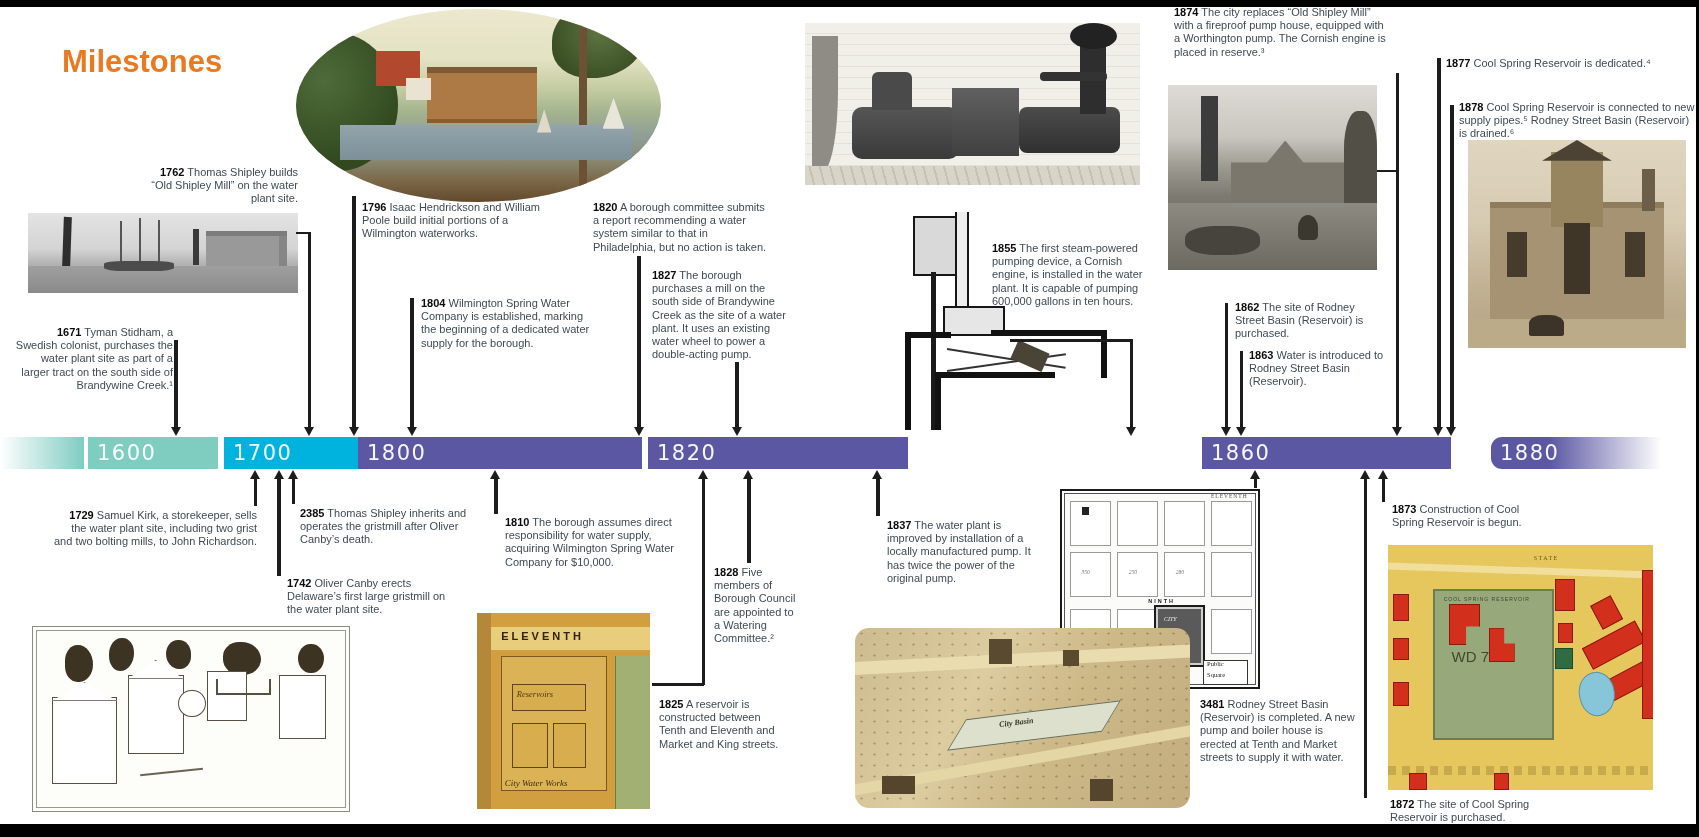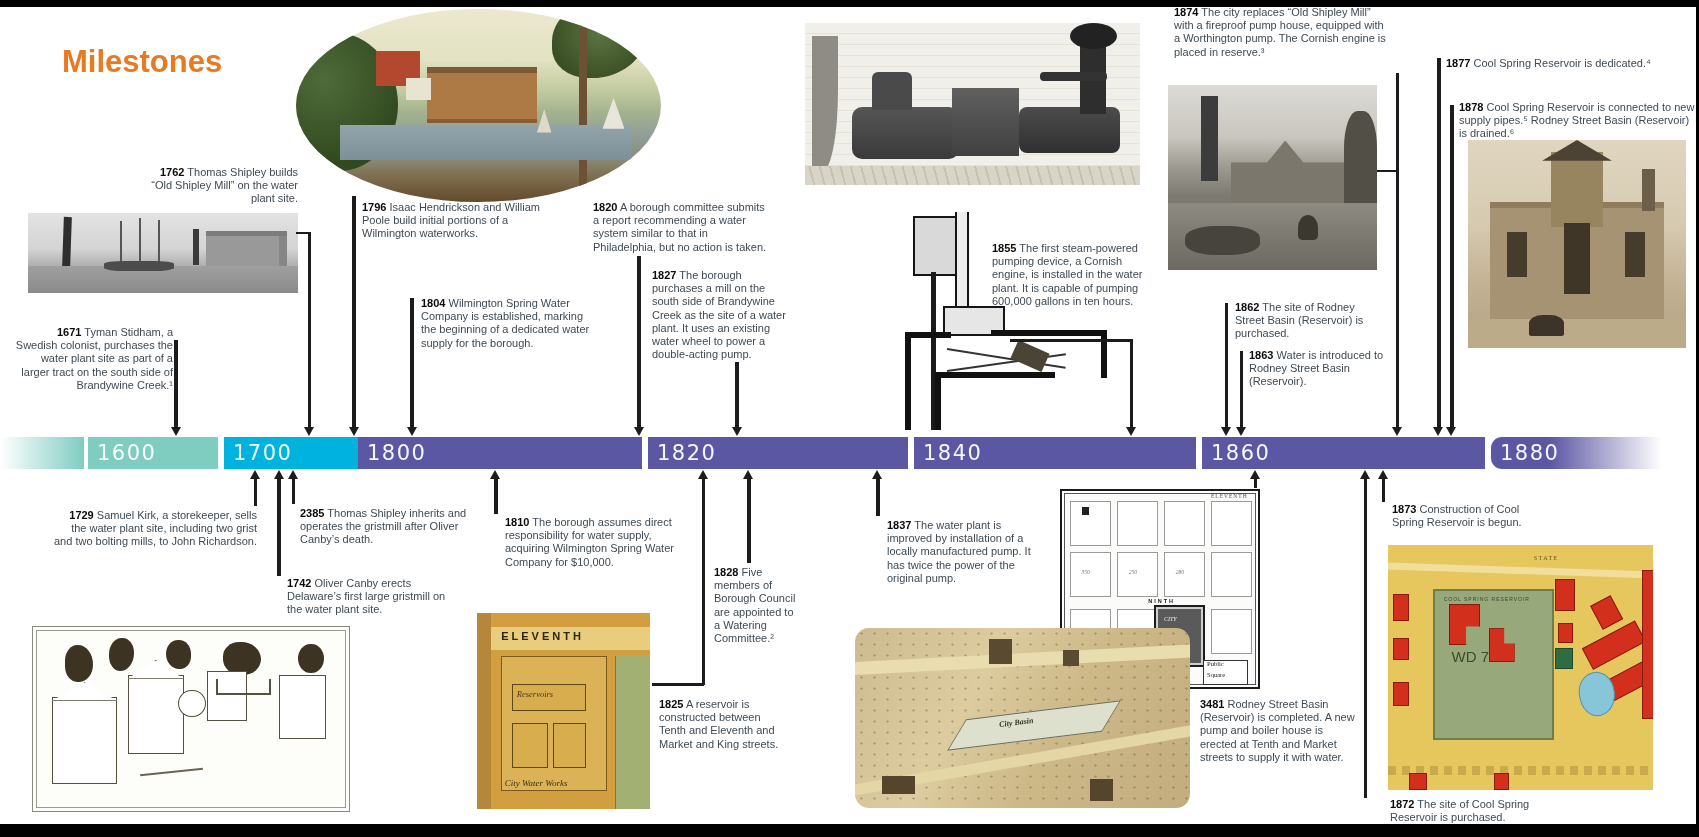"1840" div.seg { html: <div> <span>1840</span> </div> -> none }
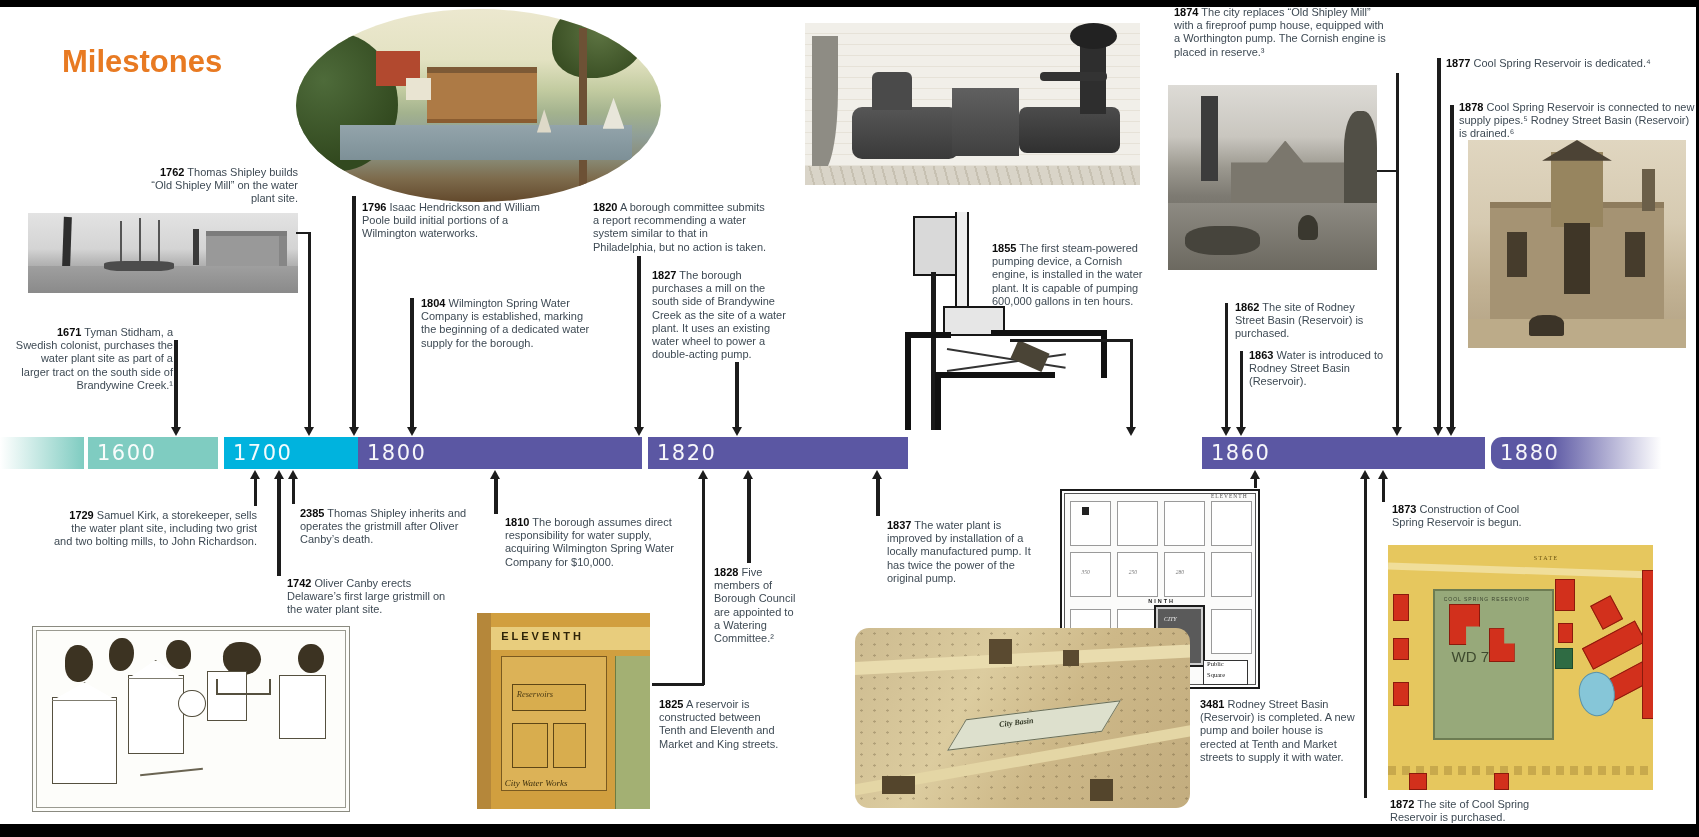"1860" #seg-1860 { width: 283px -> 249px }
